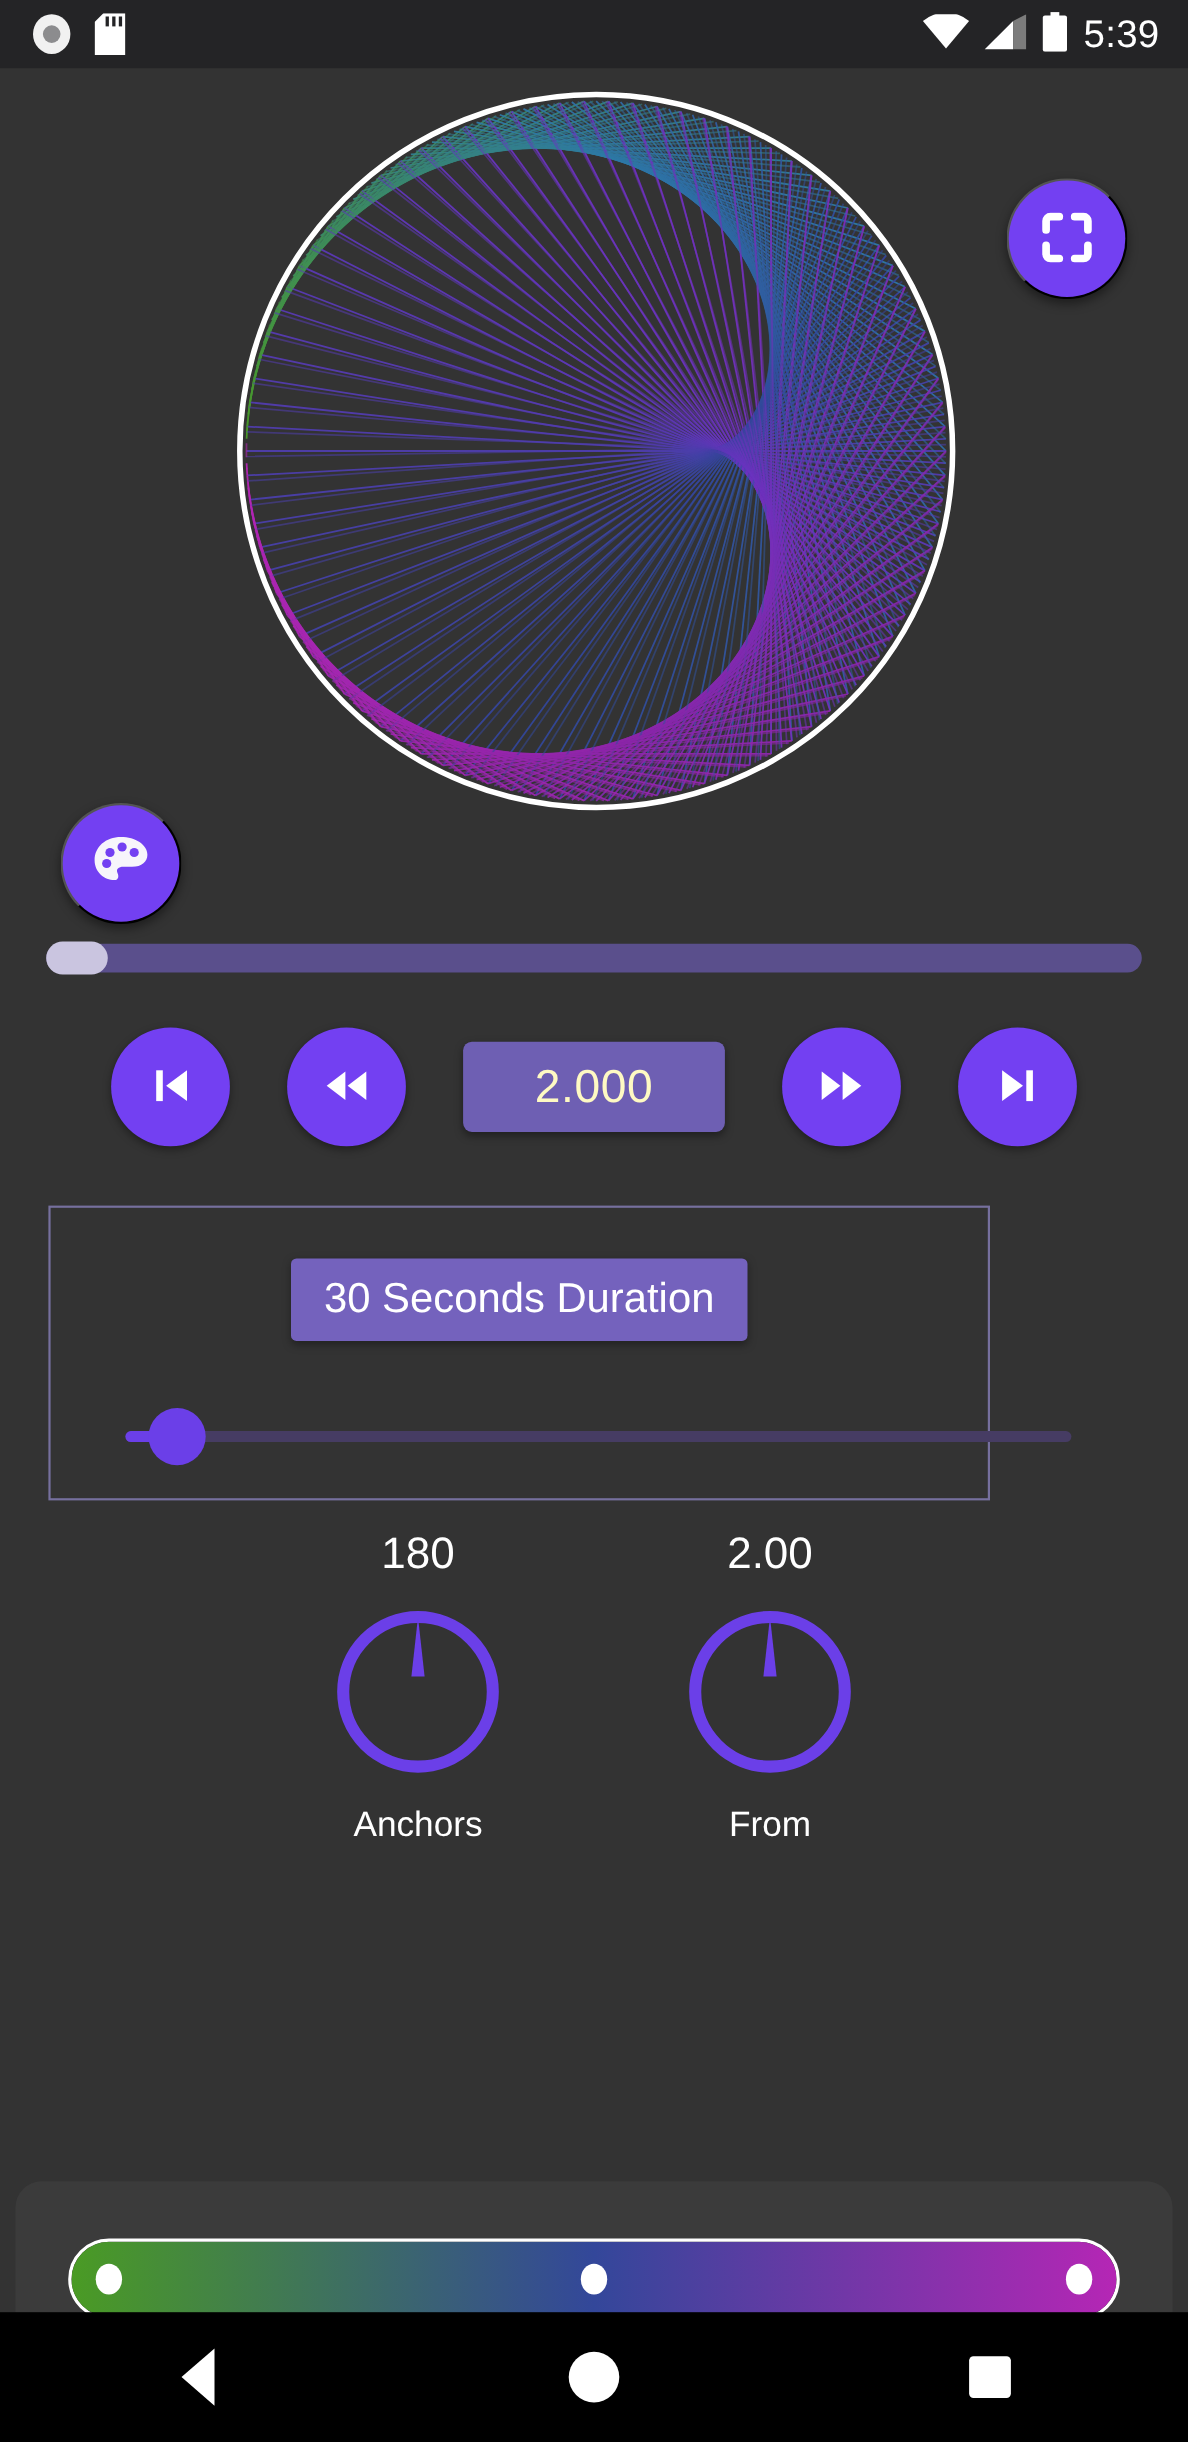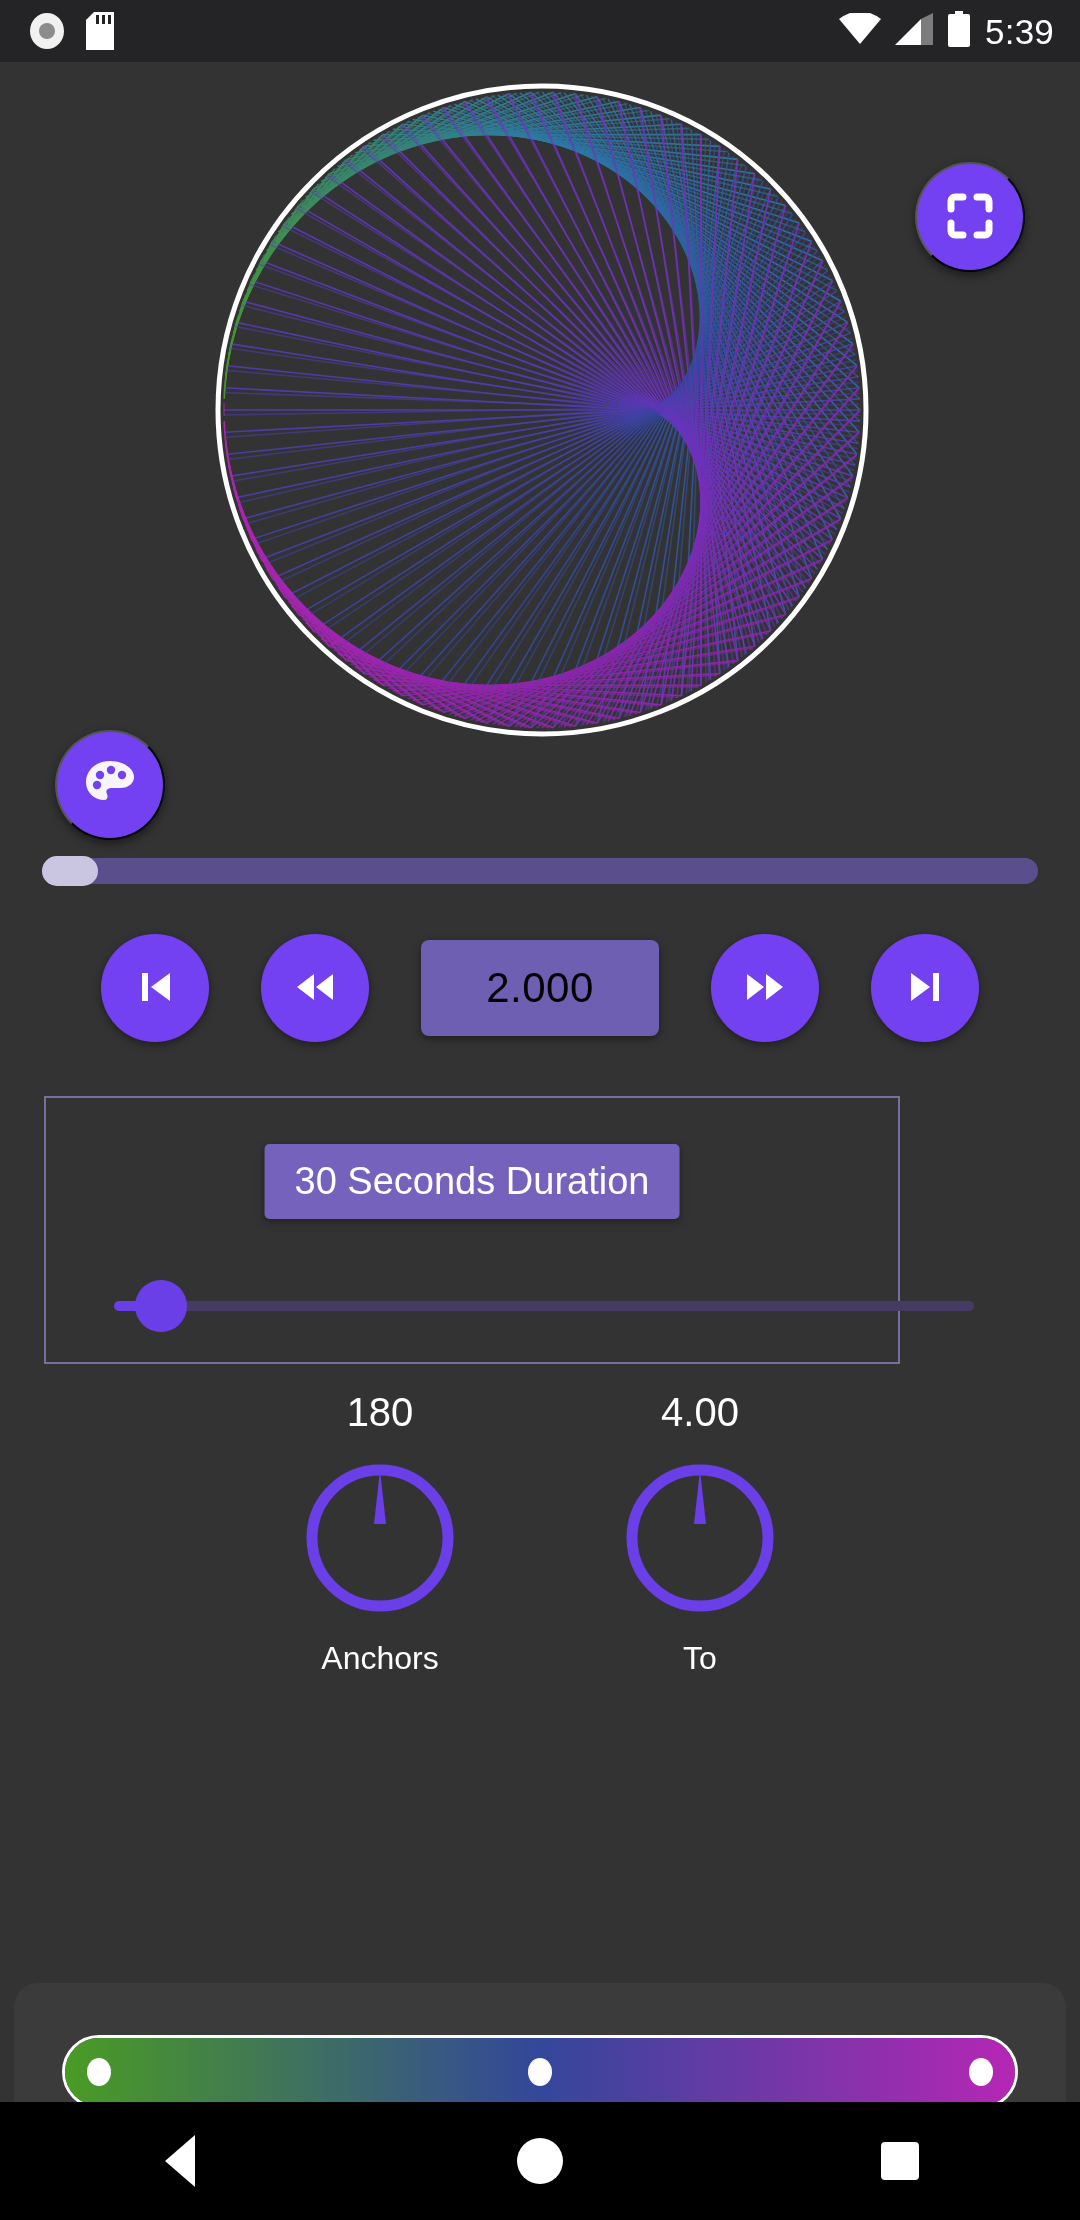"2.000" .tvalue { color: #000000 -> #fef9c3; height: 96px -> 82px }
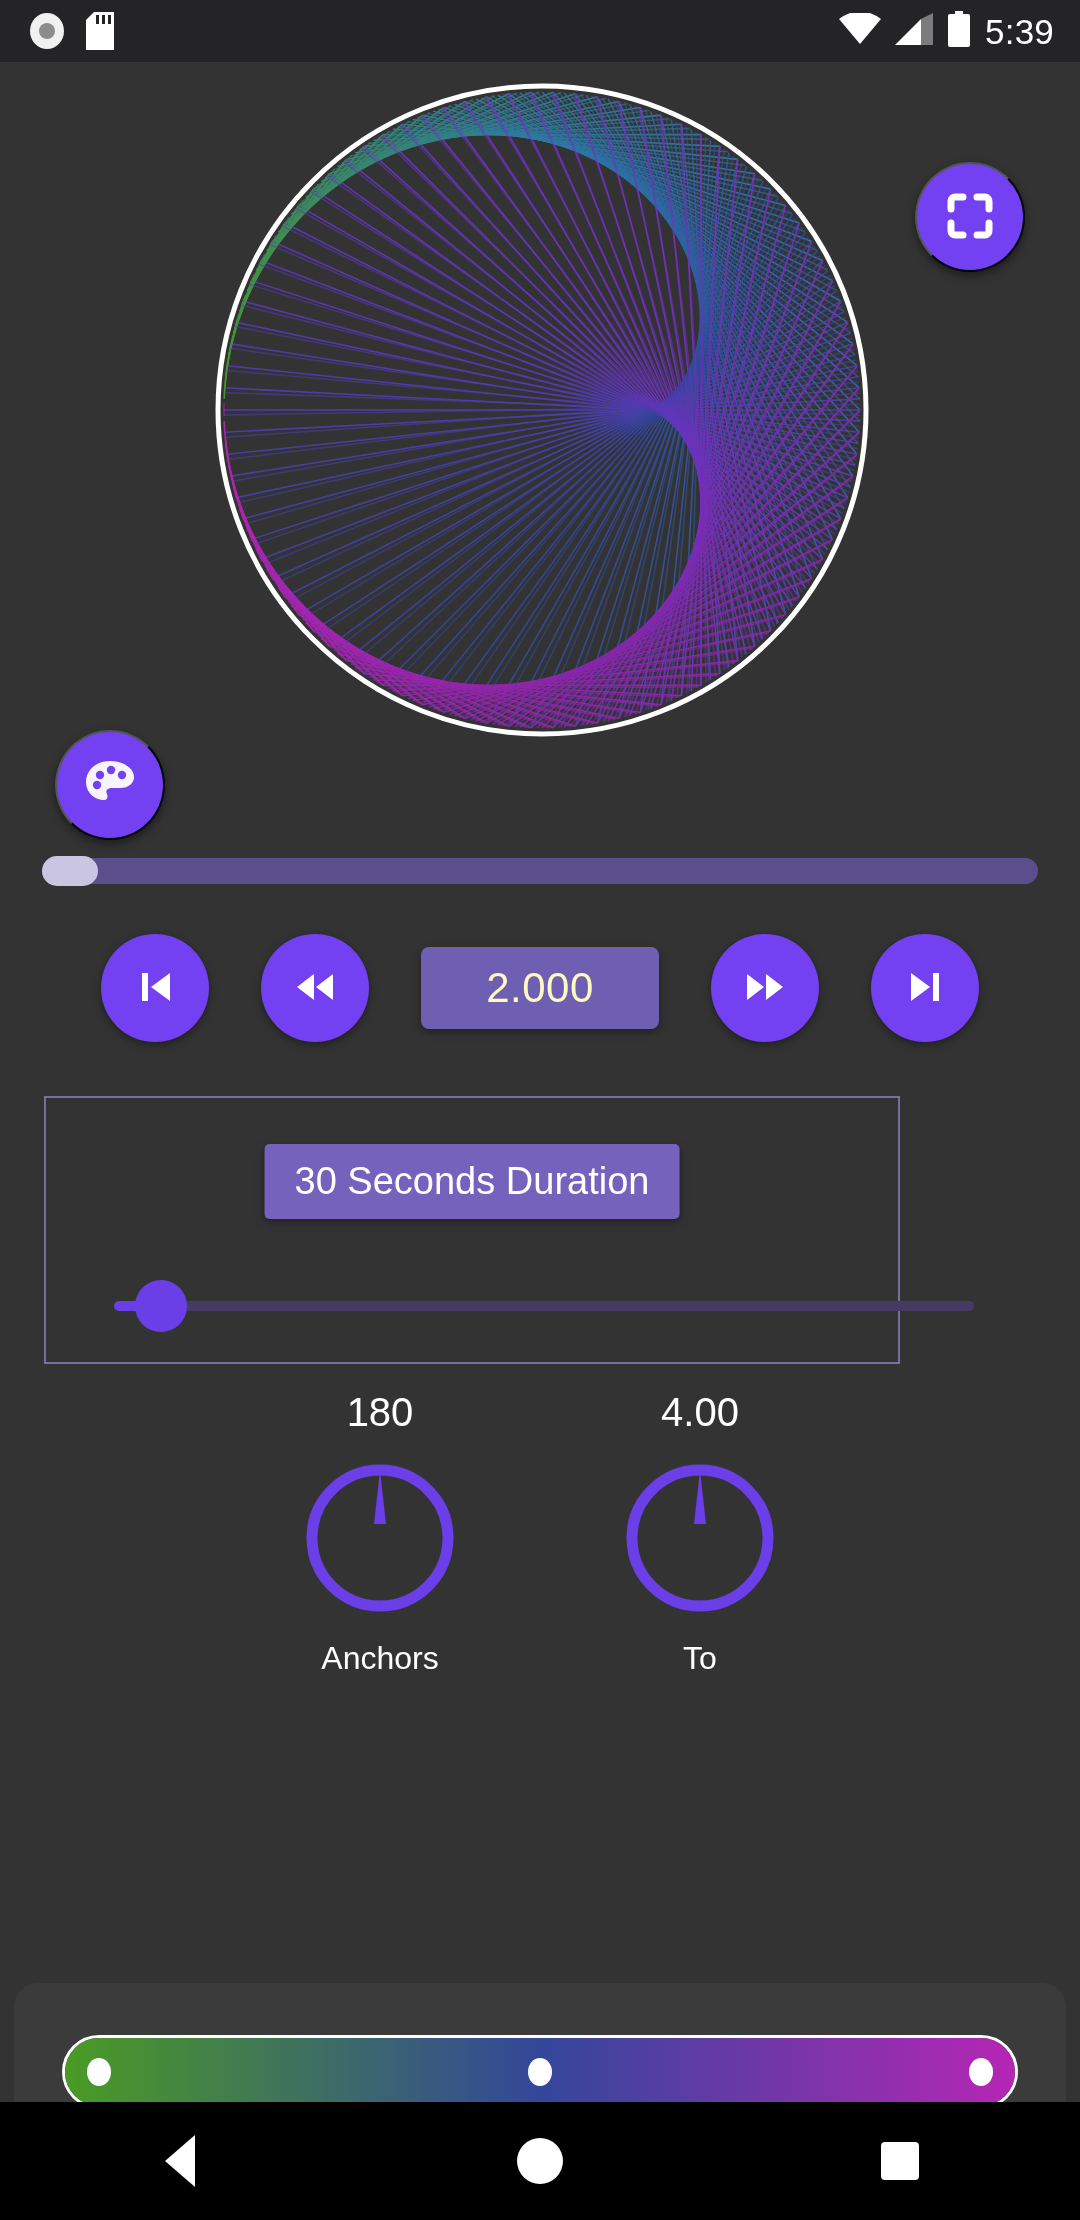"2.00" div.knobcell { html: none -> <div> <div>2.00</div> <div> <svg> <circle></circle> <path></path> </svg> </div> <div>From</div> </div> }
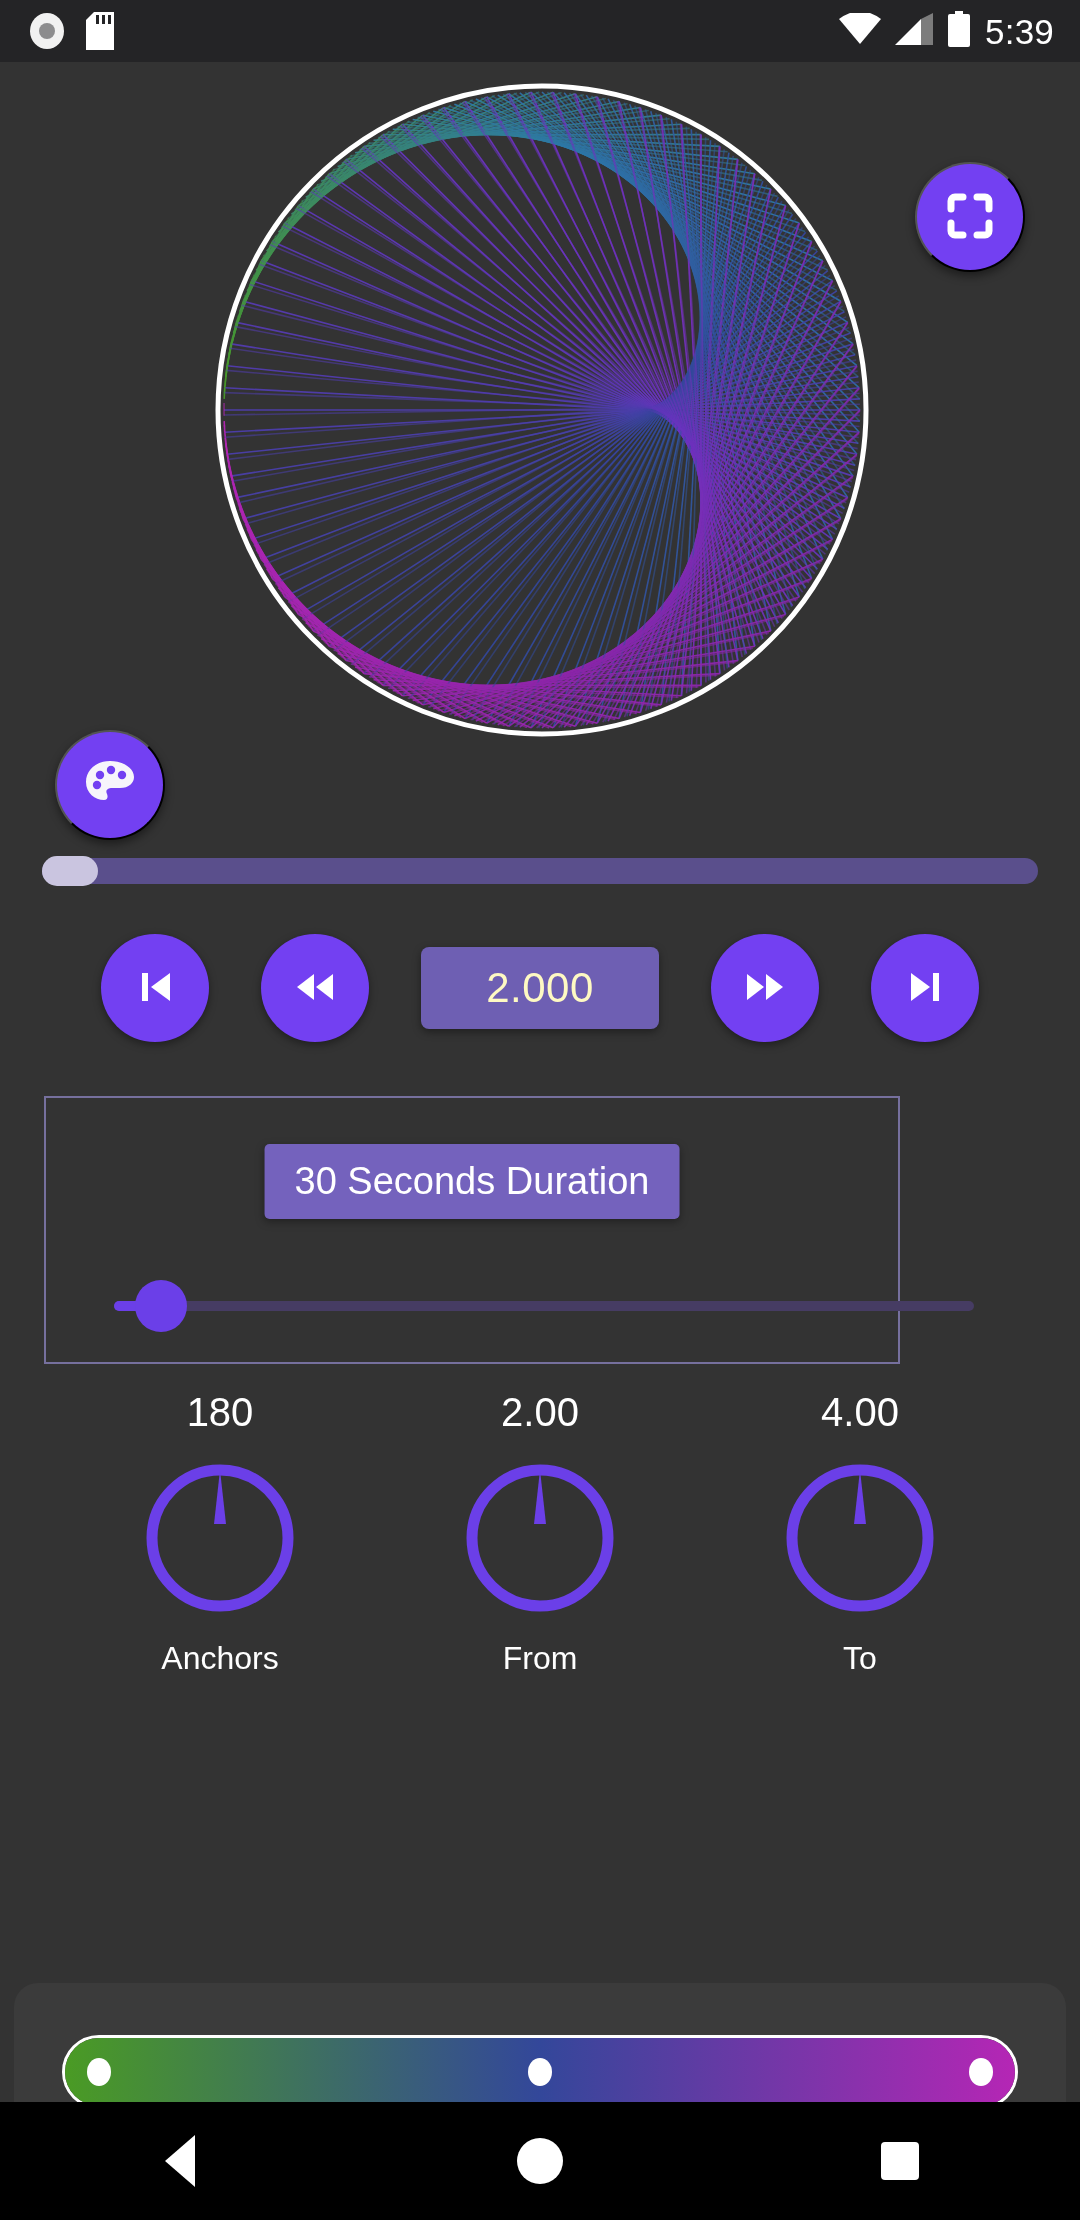"4.00" div.knobcell { html: <div> <div>4.00</div> <div> <svg> <circle></circle> <path></path> </svg> </div> <div>To</div> </div> -> none }
